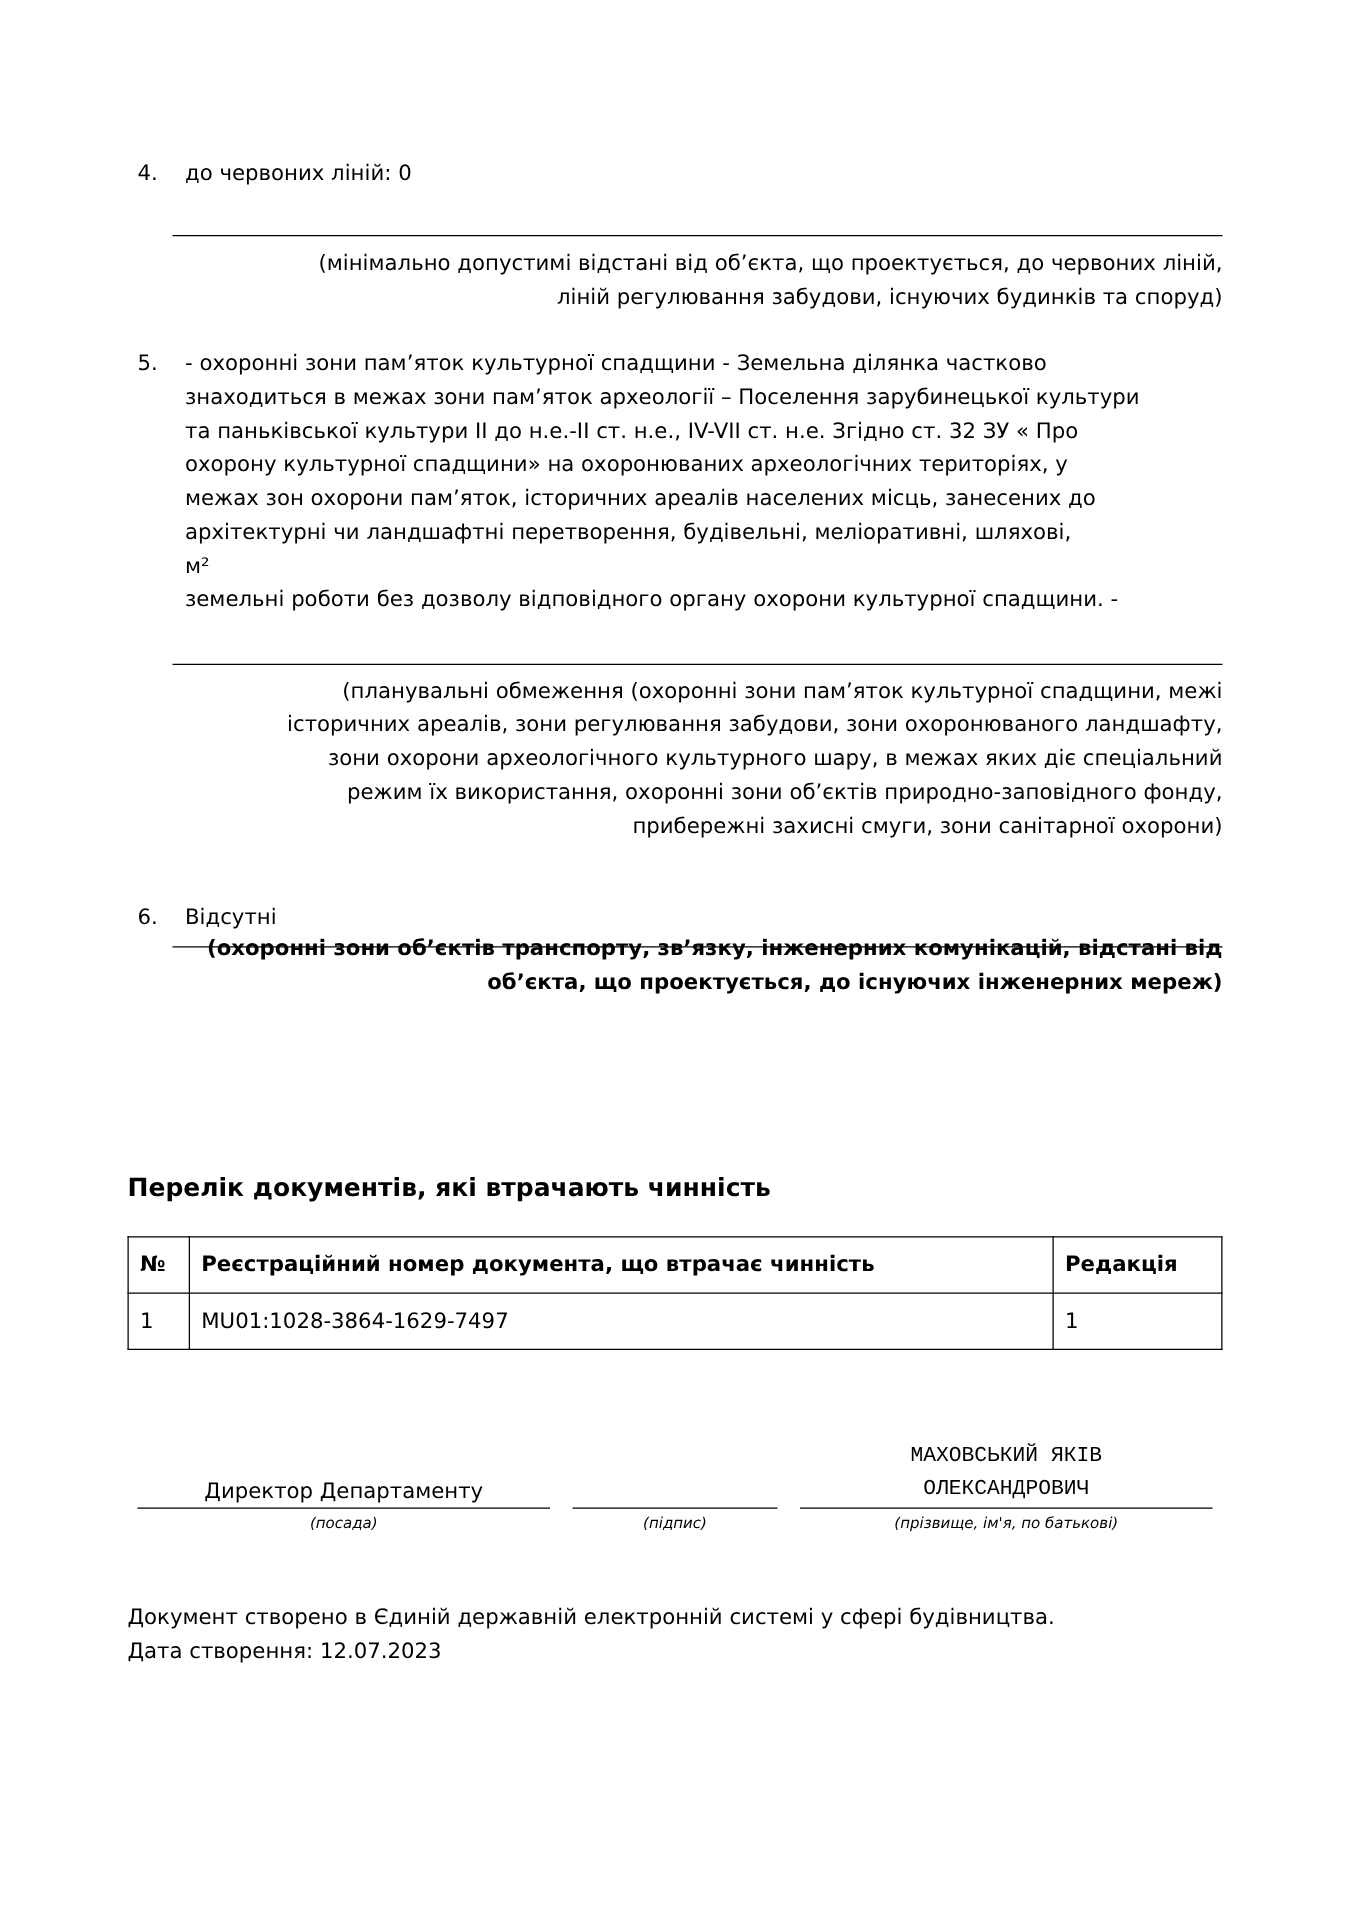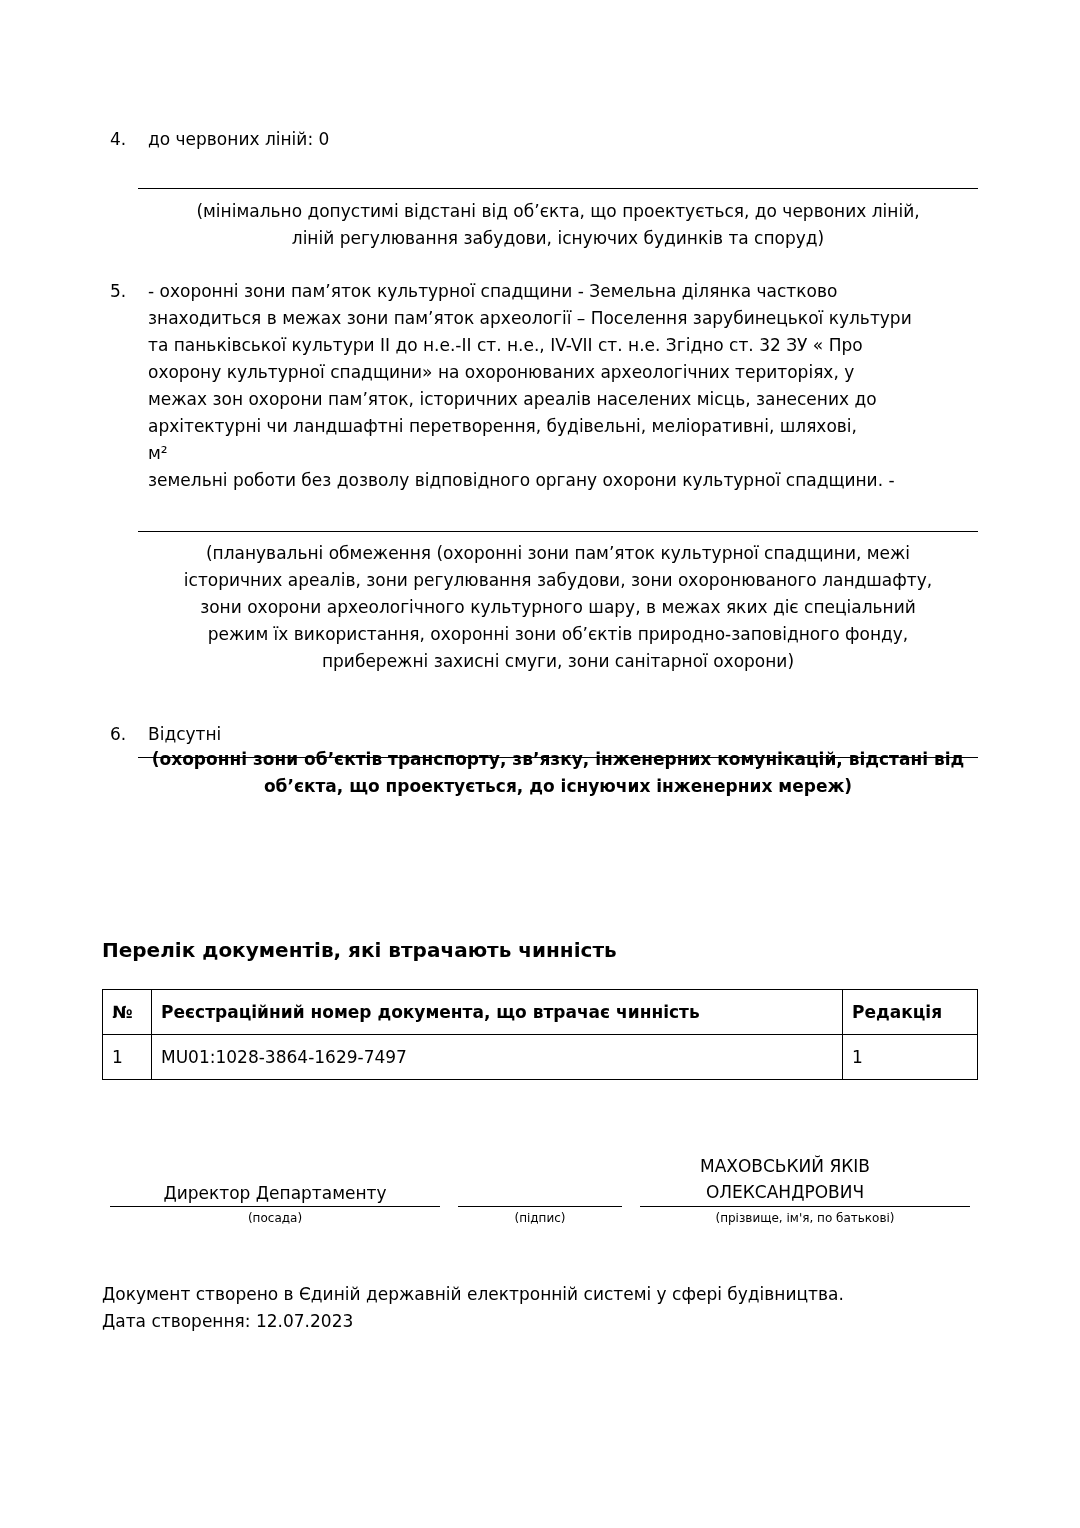"(мінімально допустимі відстані від" .caption { text-align: center -> right }
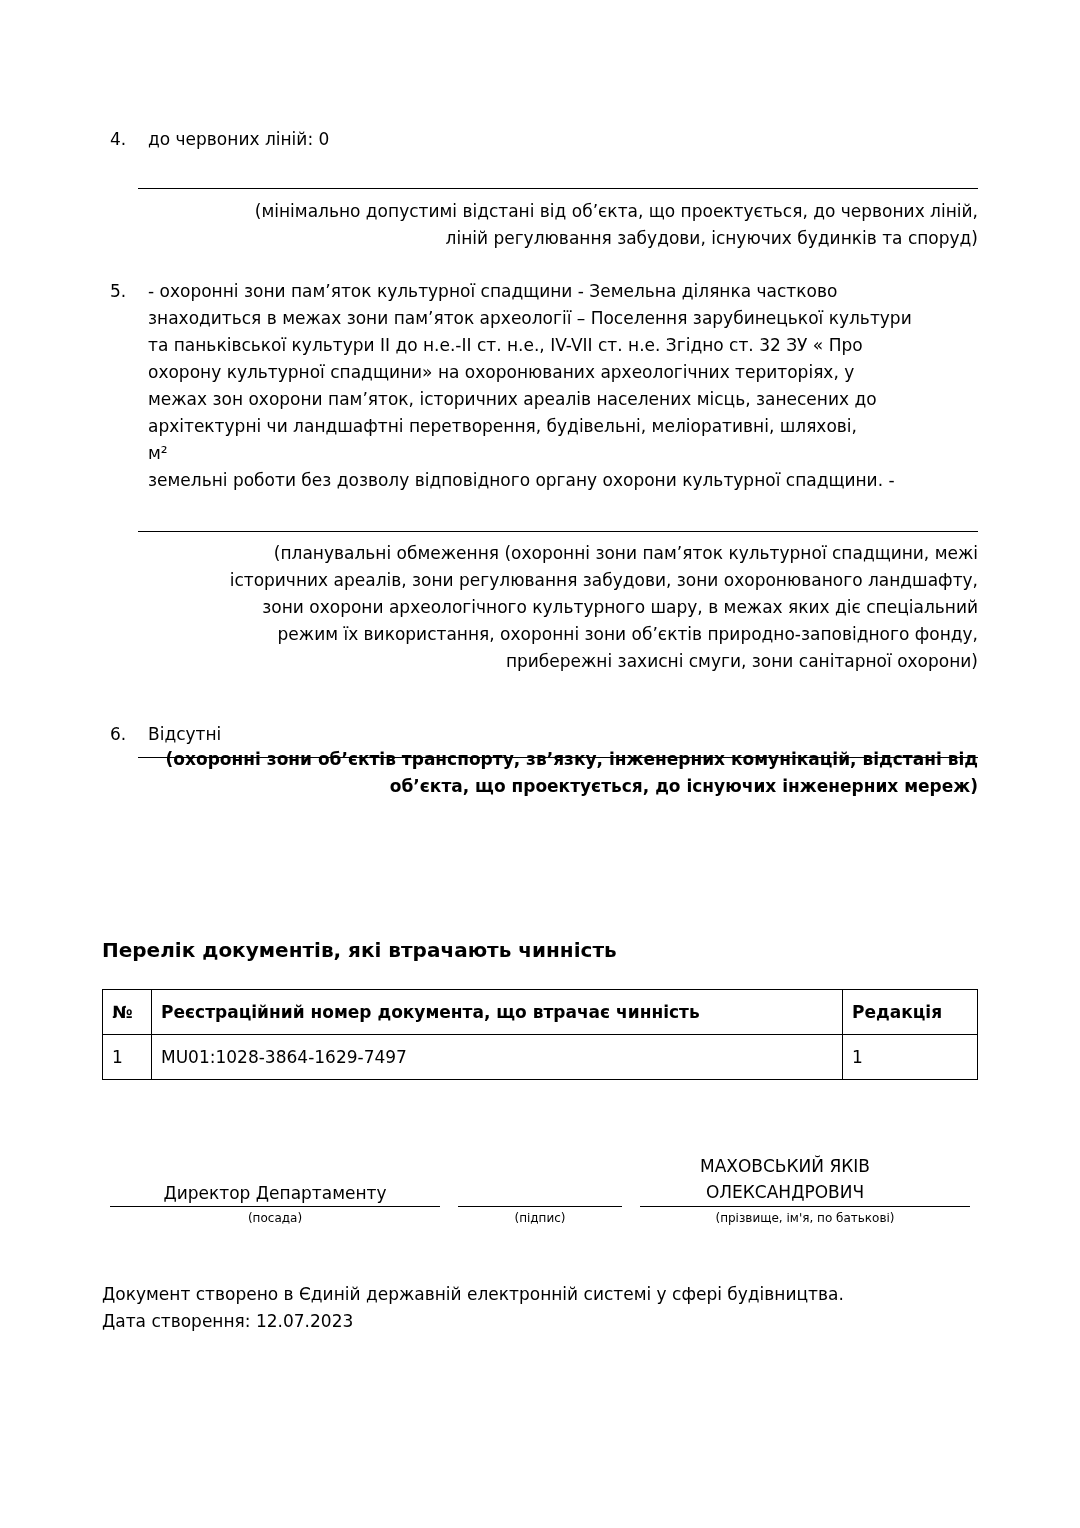"МАХОВСЬКИЙ ЯКІВ" div.sig-text { font-family: none -> Liberation Mono, monospace; left: 620px -> 640px }
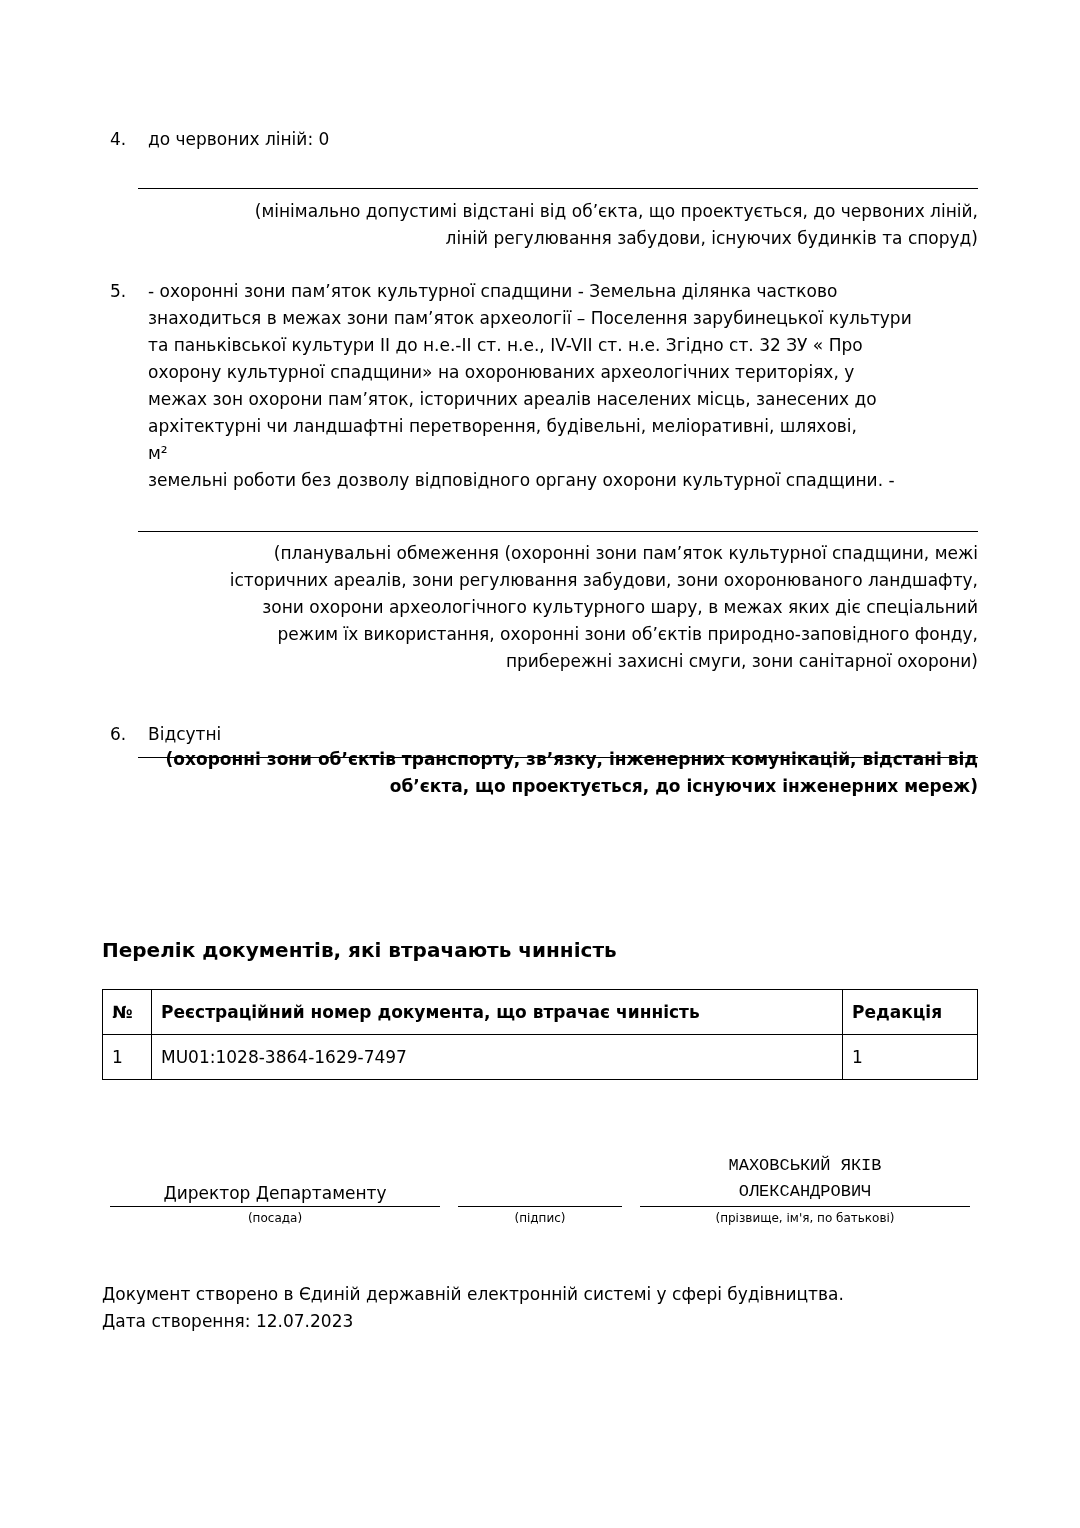"(посада)" .sig-hint { font-style: none -> italic }
